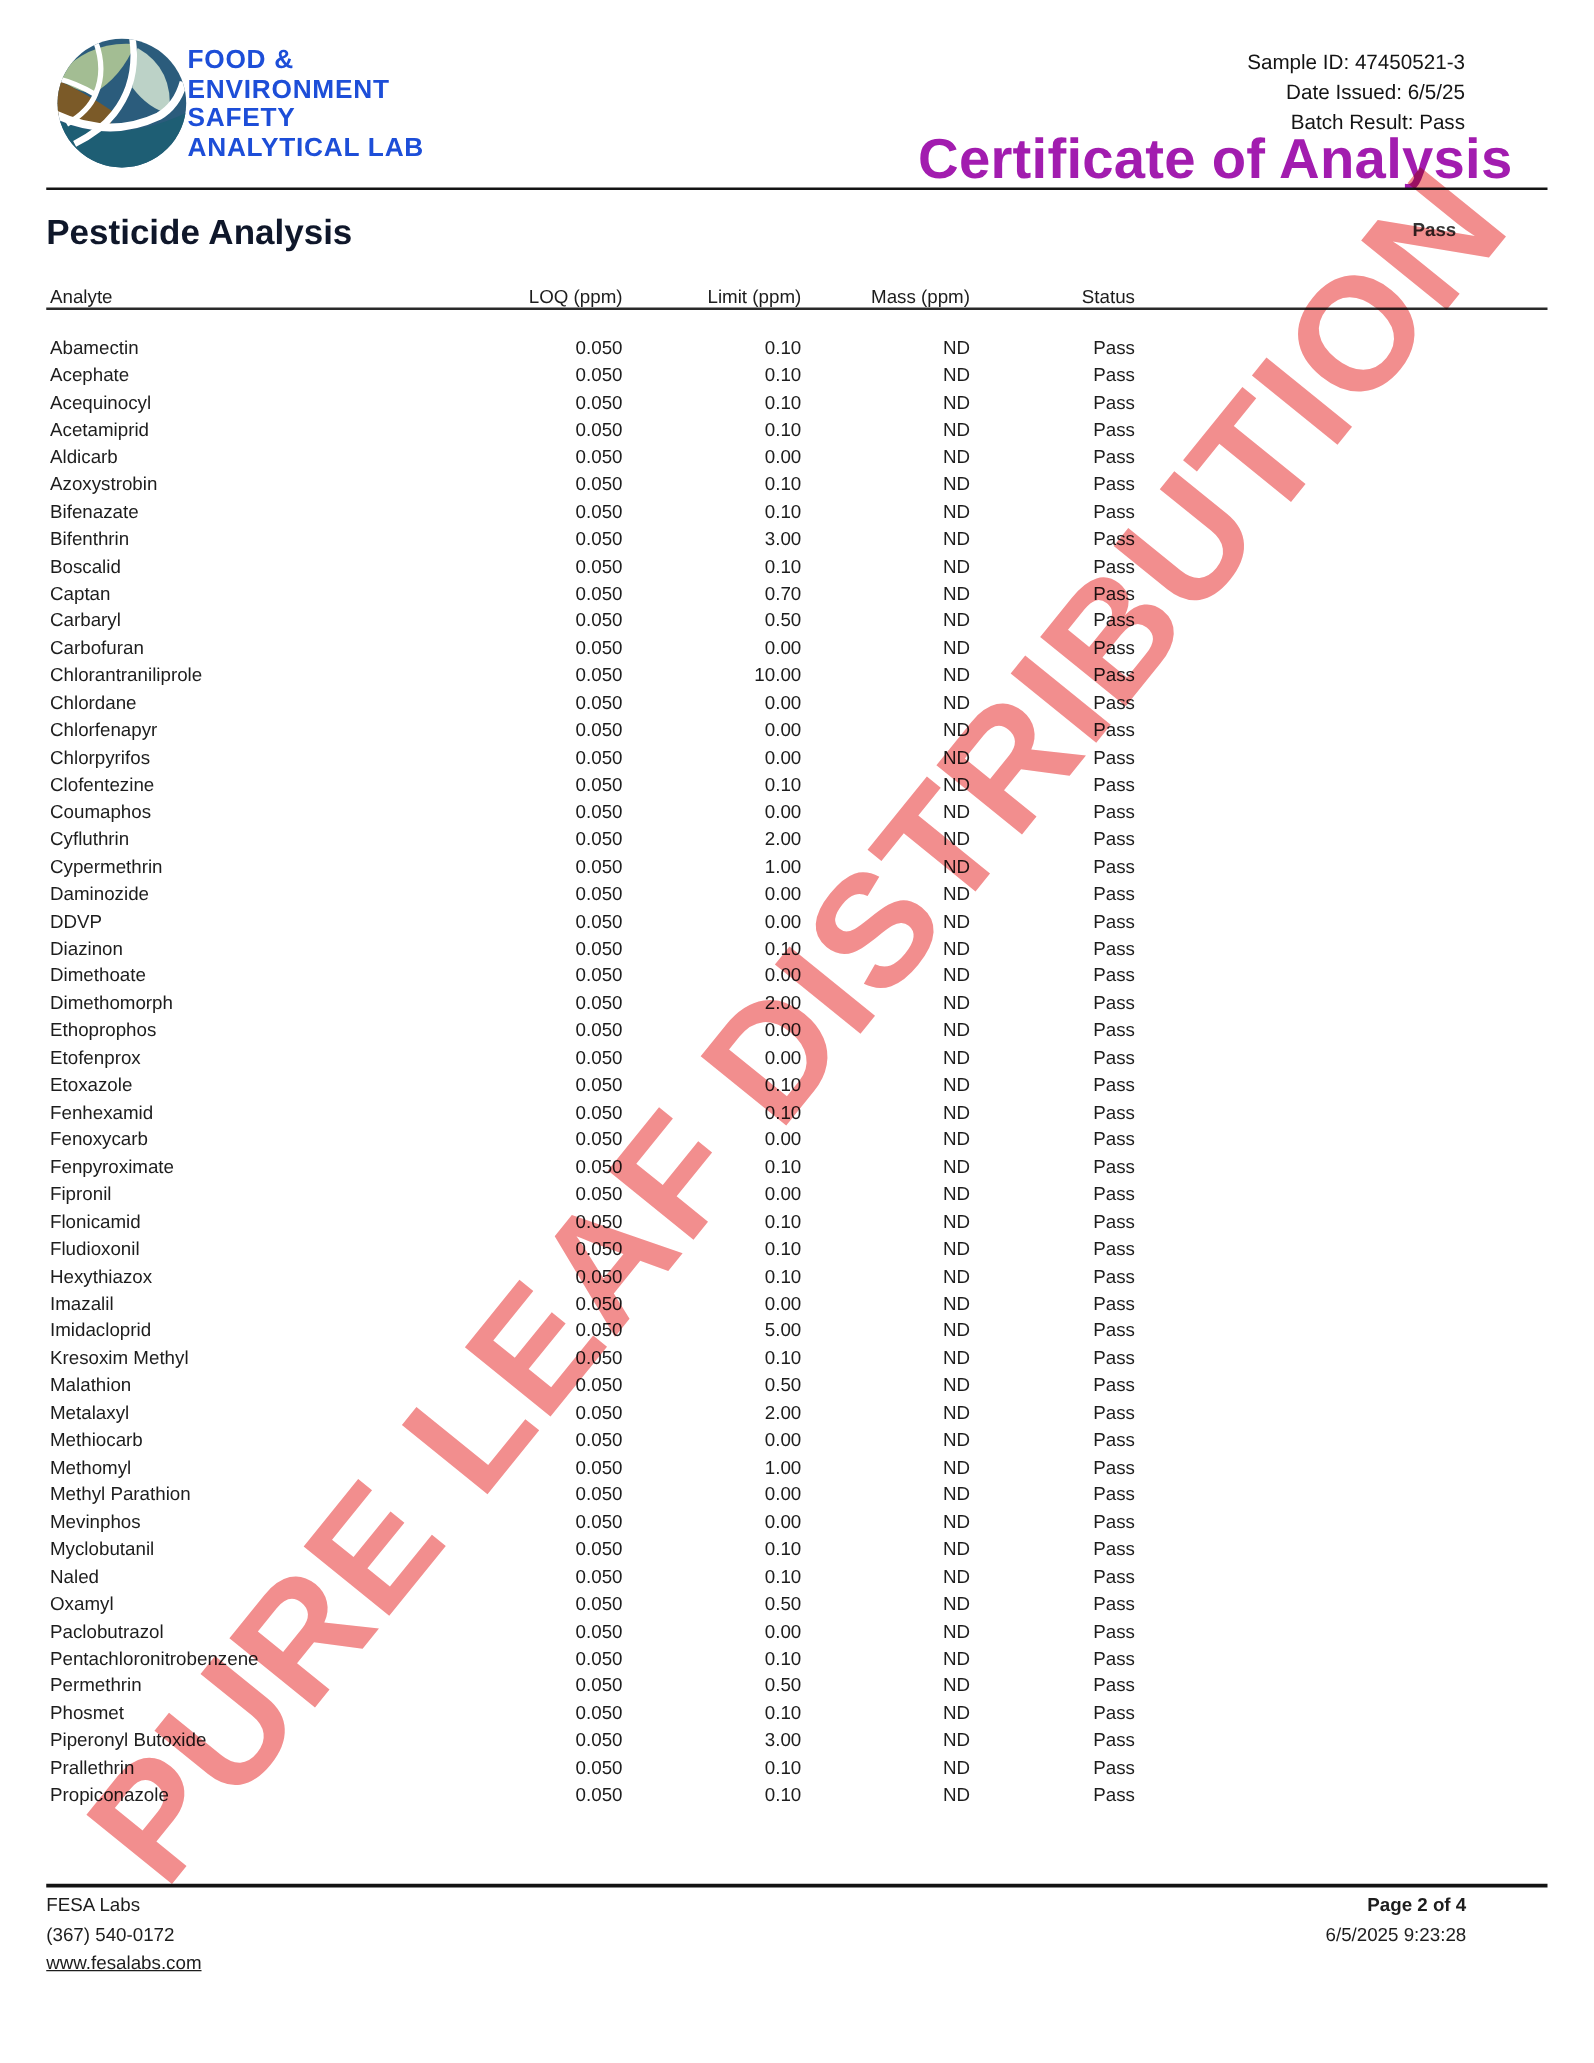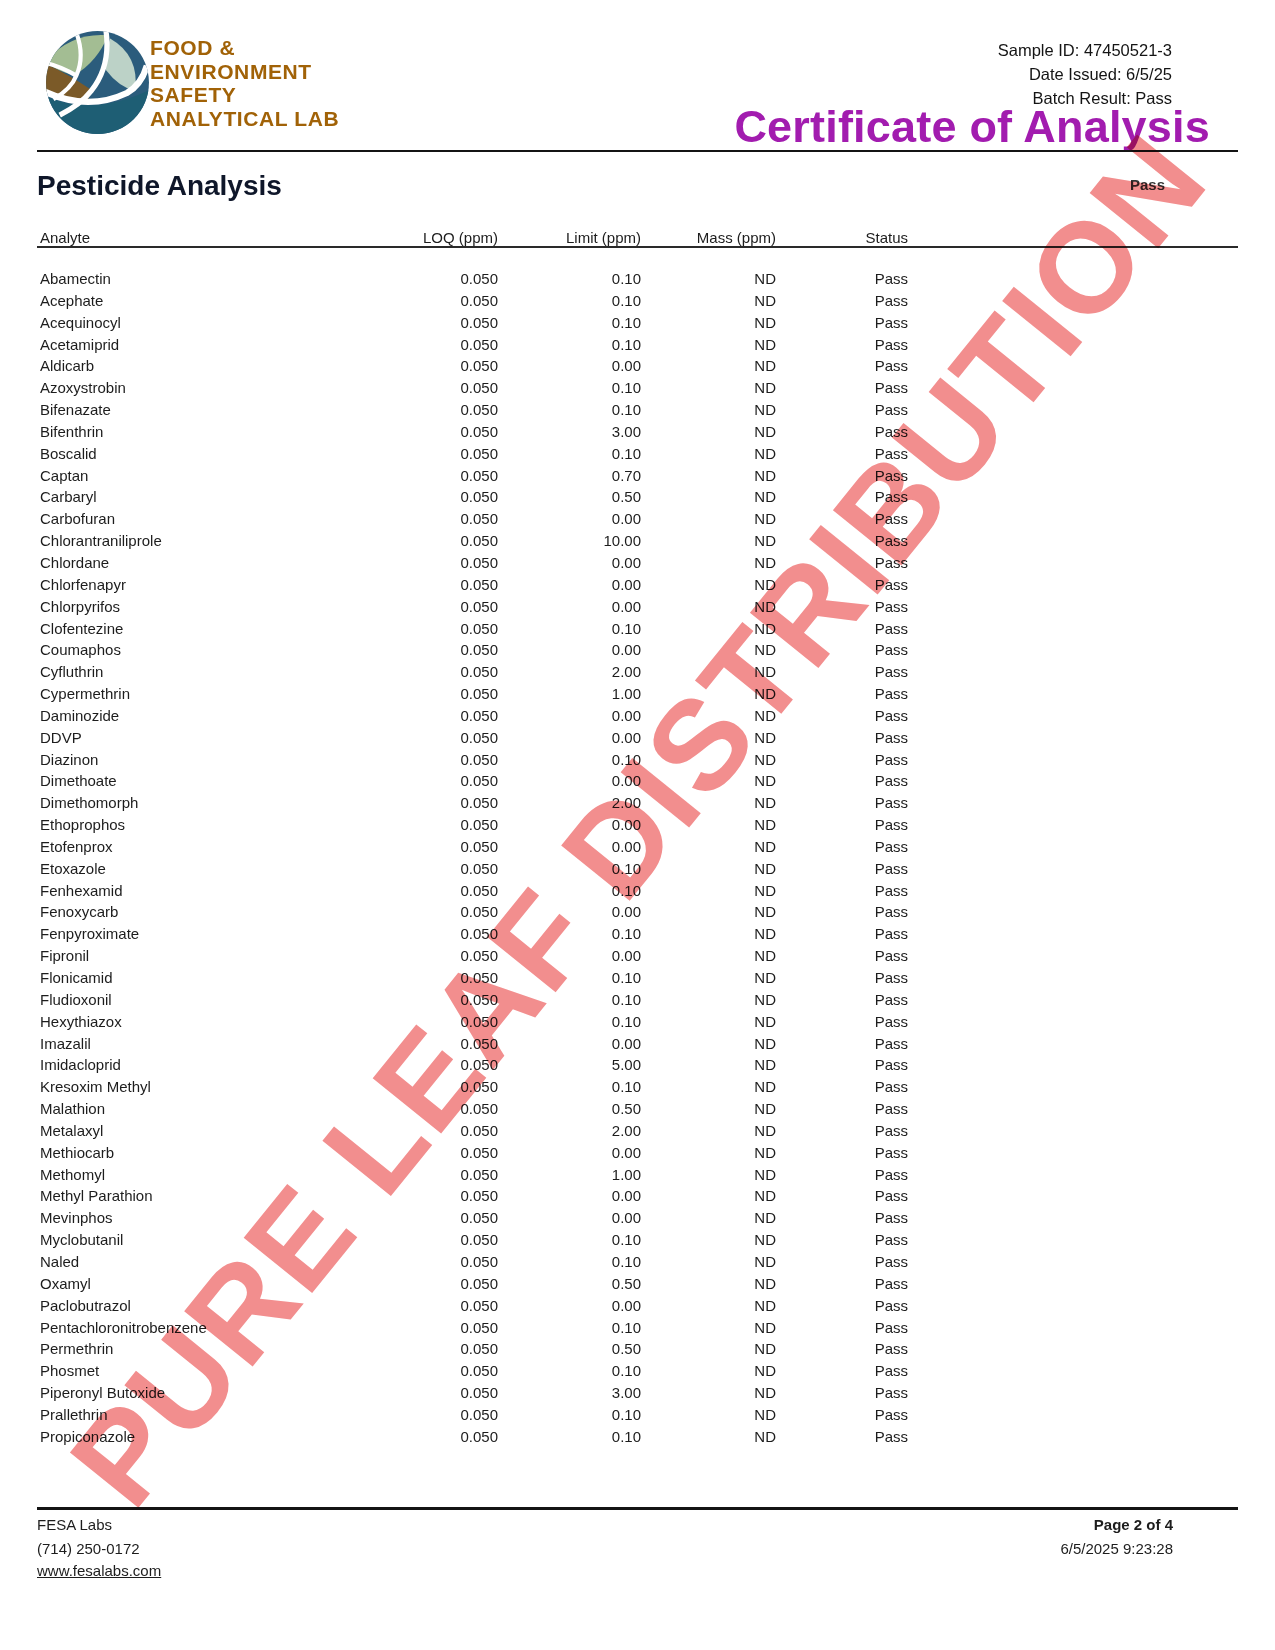"FOOD &" div.logo-text { color: #a16207 -> #1d4ed8 }
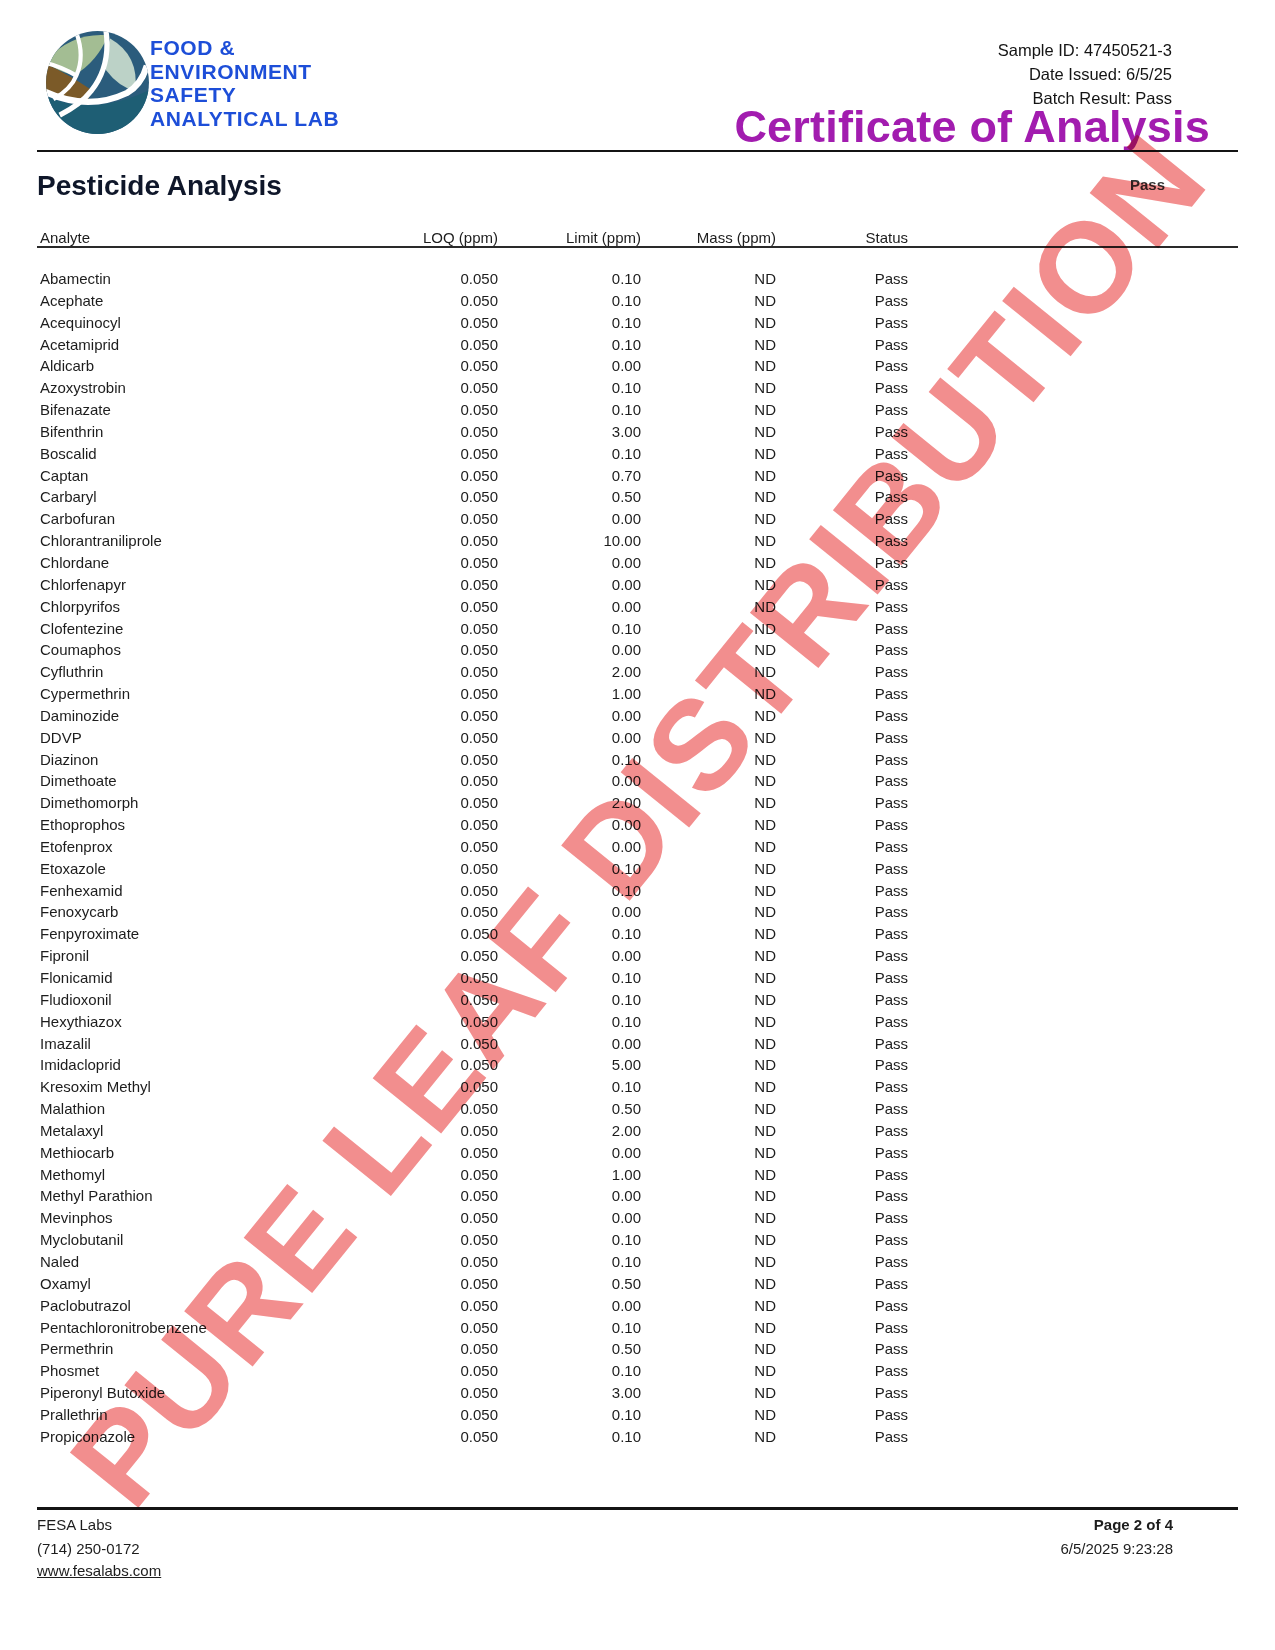"(714) 250-0172" div.f-phone { text: 714) 250-0172 -> 367) 540-0172 }
